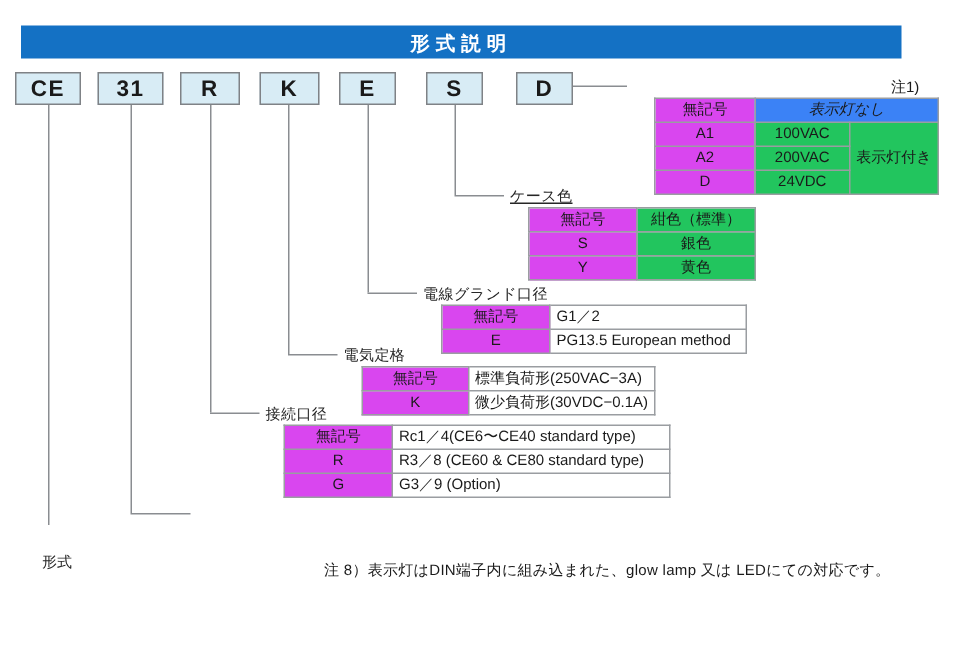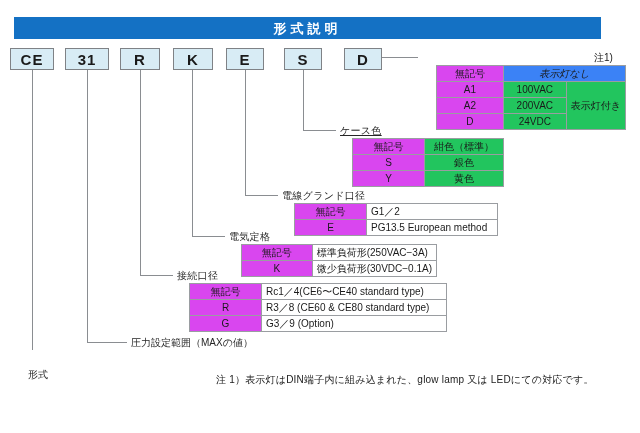"圧力設定範囲（MAXの値）" div.leaf-label { html: <div>圧力設定範囲（MAXの値）</div> -> none }
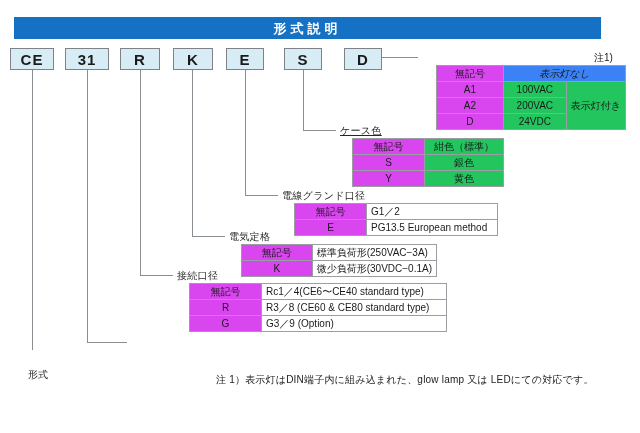"注 1）表示灯はDIN端子内に組み込まれた、glow lamp 又は" div.note { text: 1 -> 8 }
